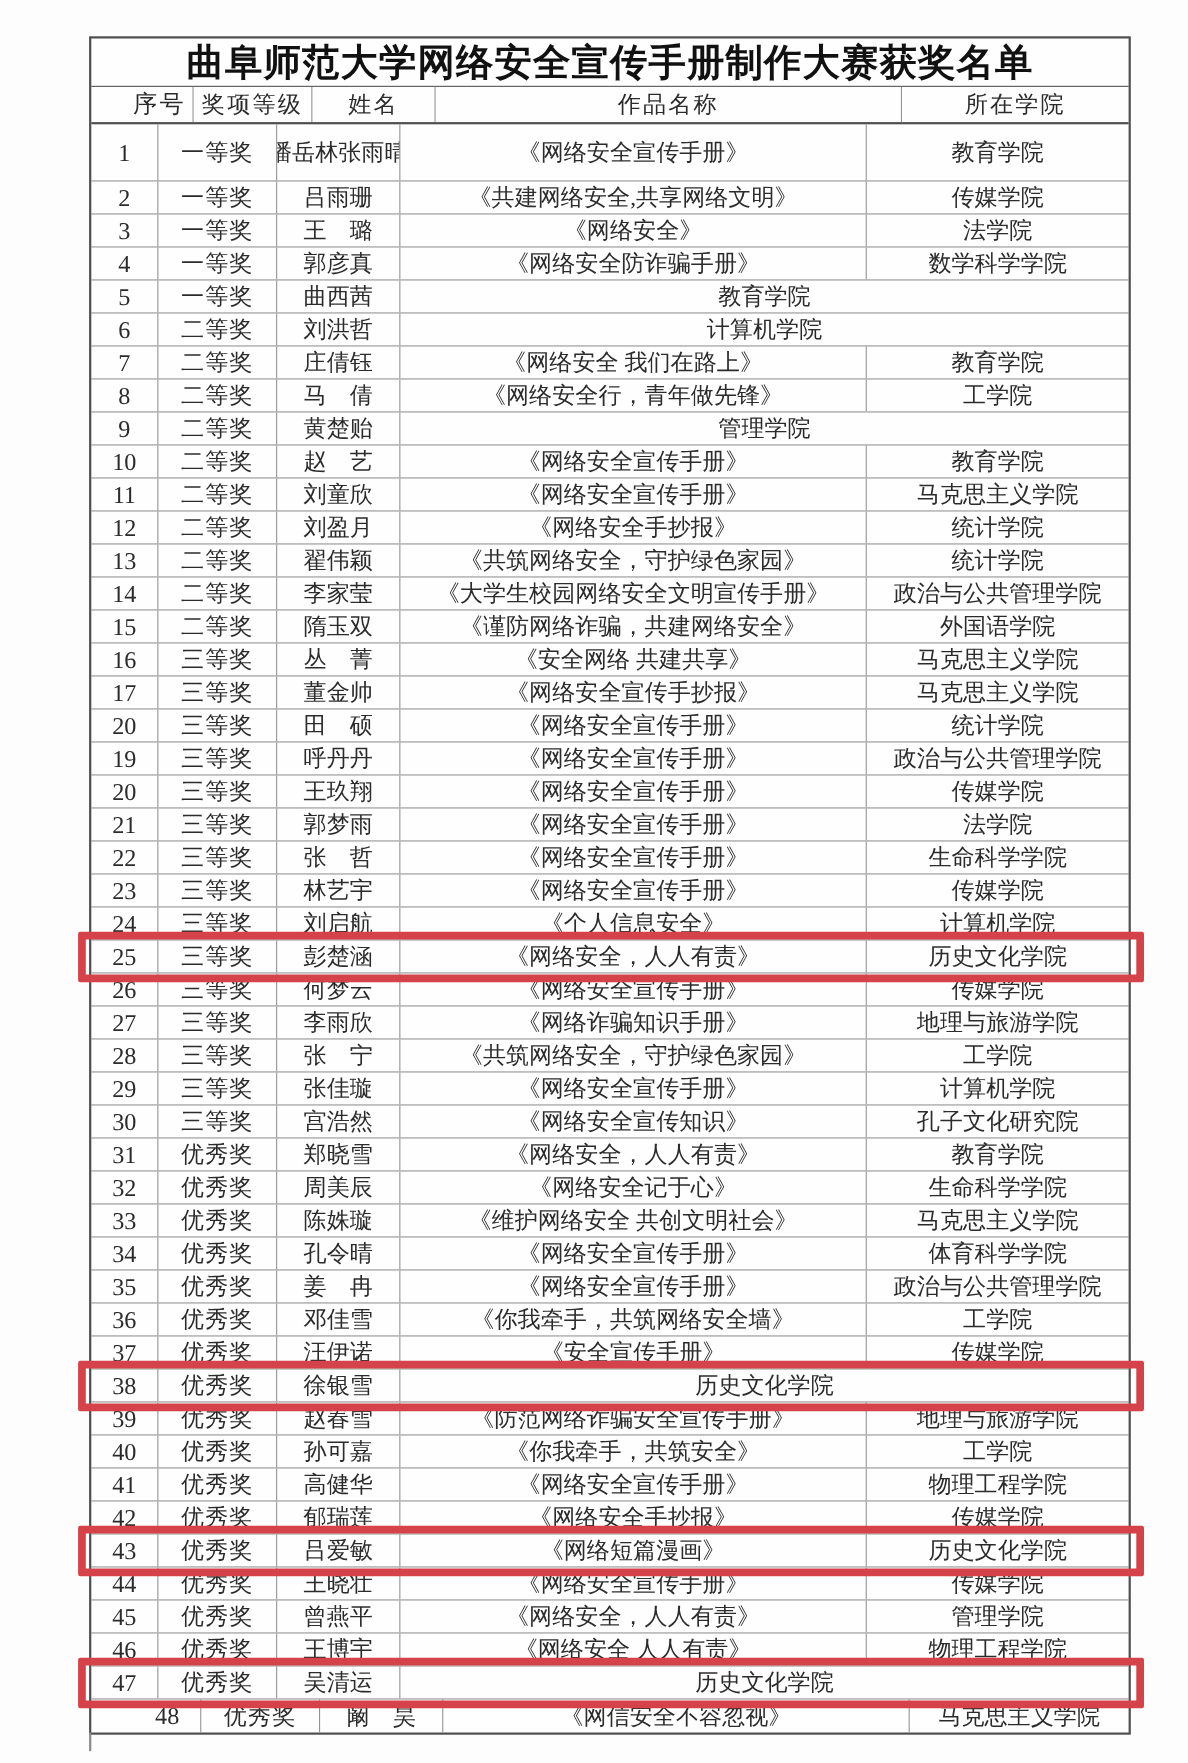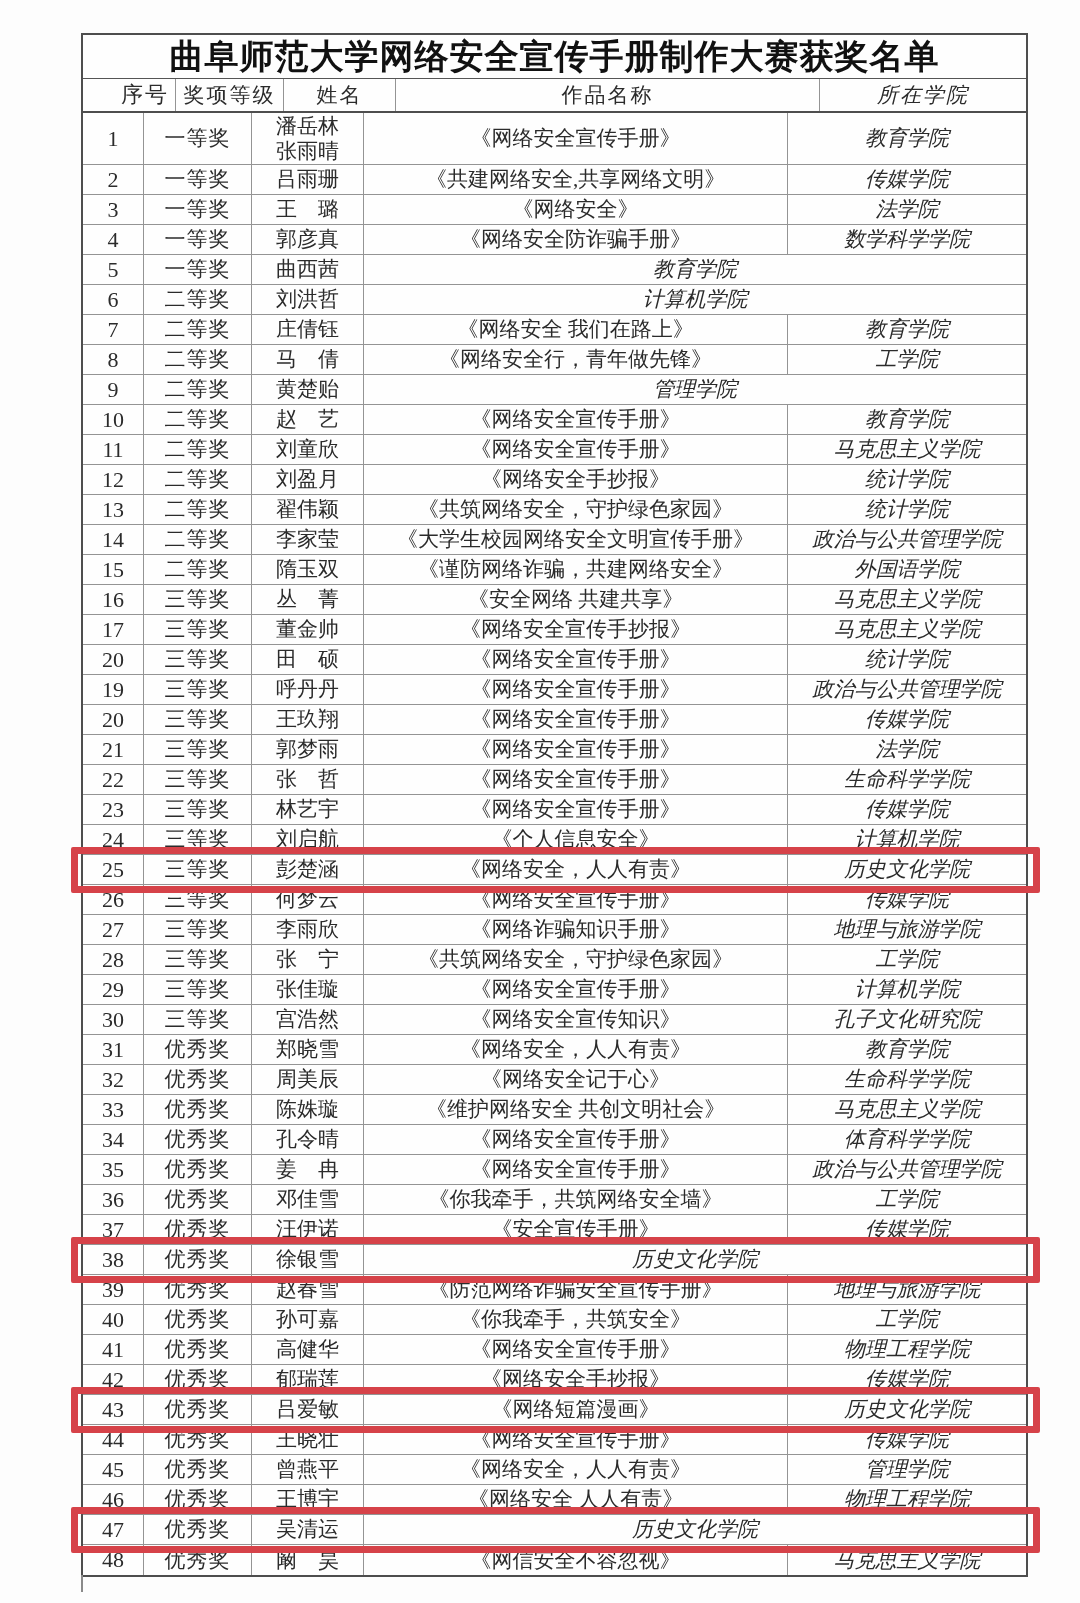"所在学院" .cell:last-child { font-style: italic -> none }
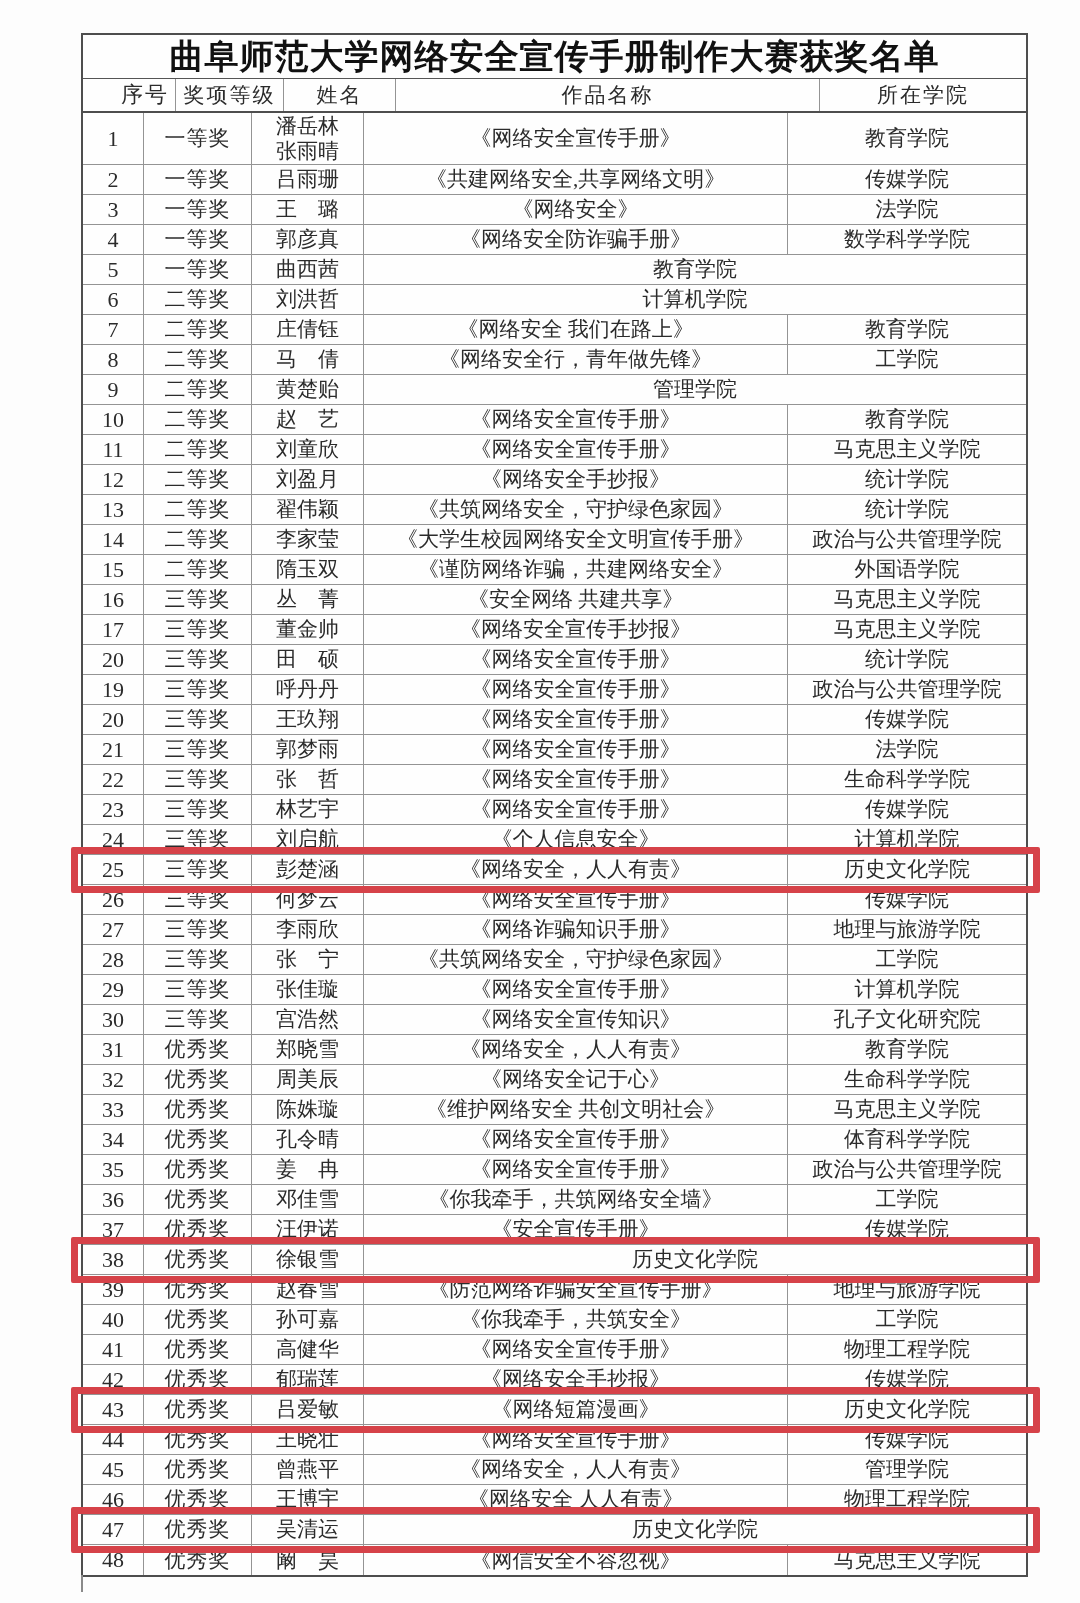"潘岳林" .name-lines { flex-direction: column -> row }
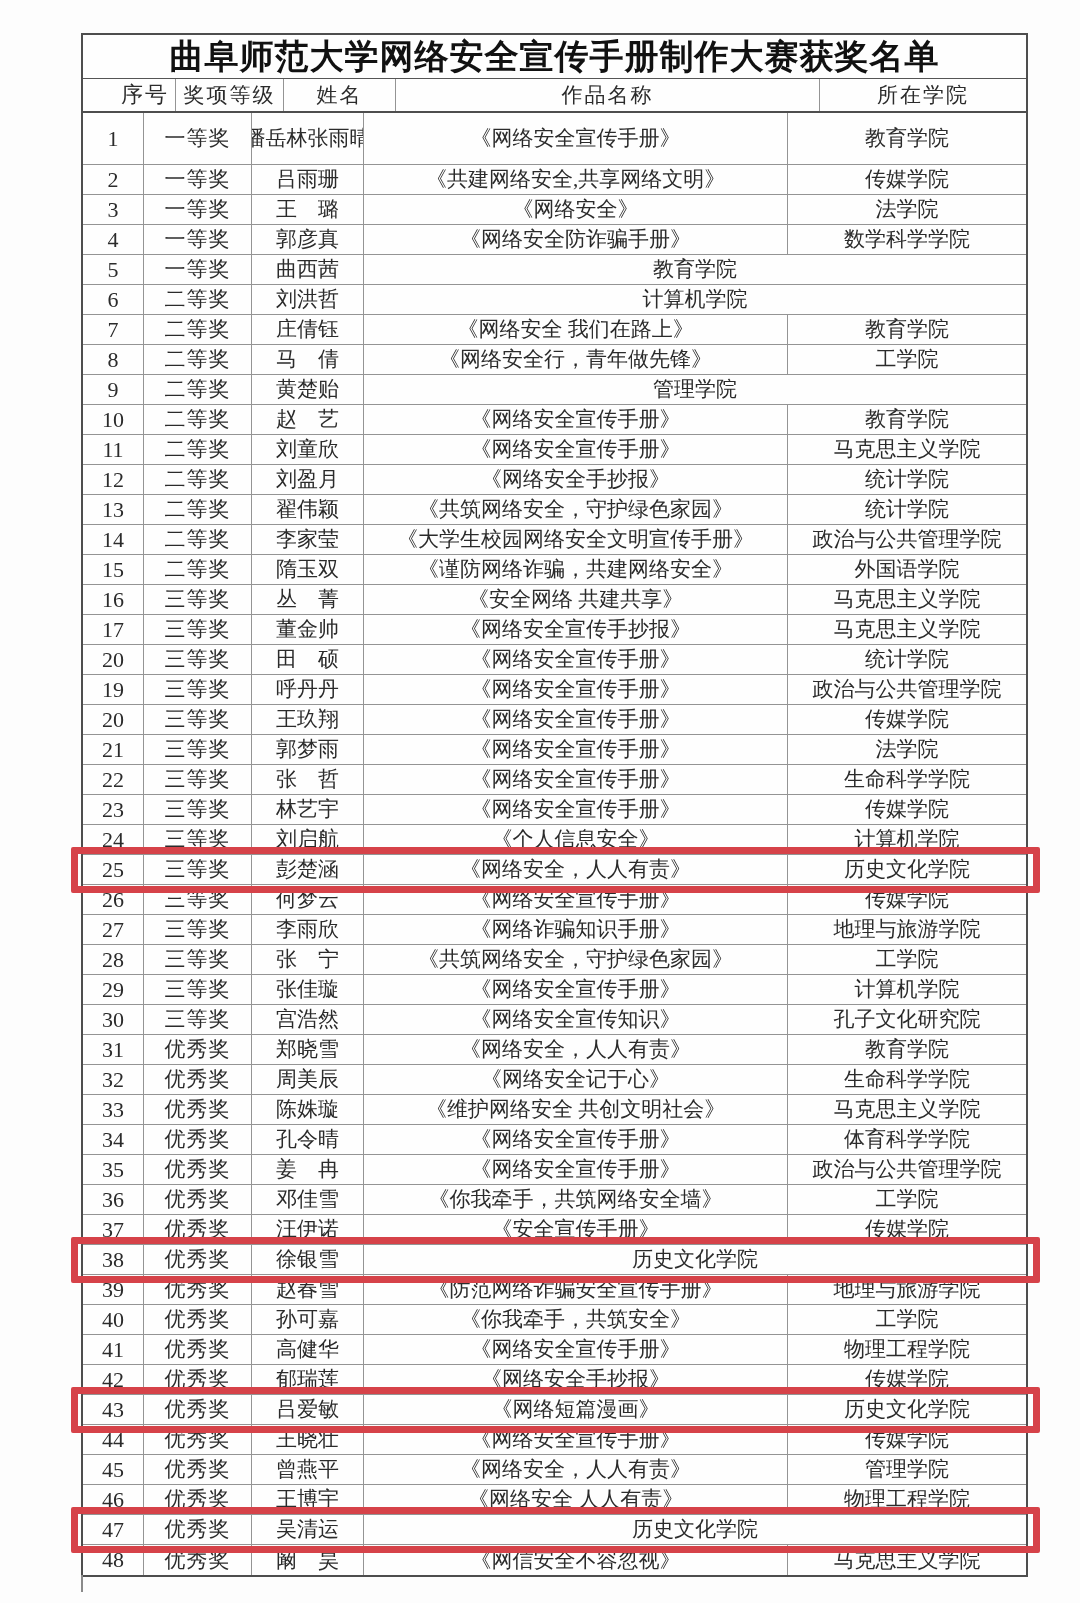"48" .row:last-child { padding-left: none -> 39px }
